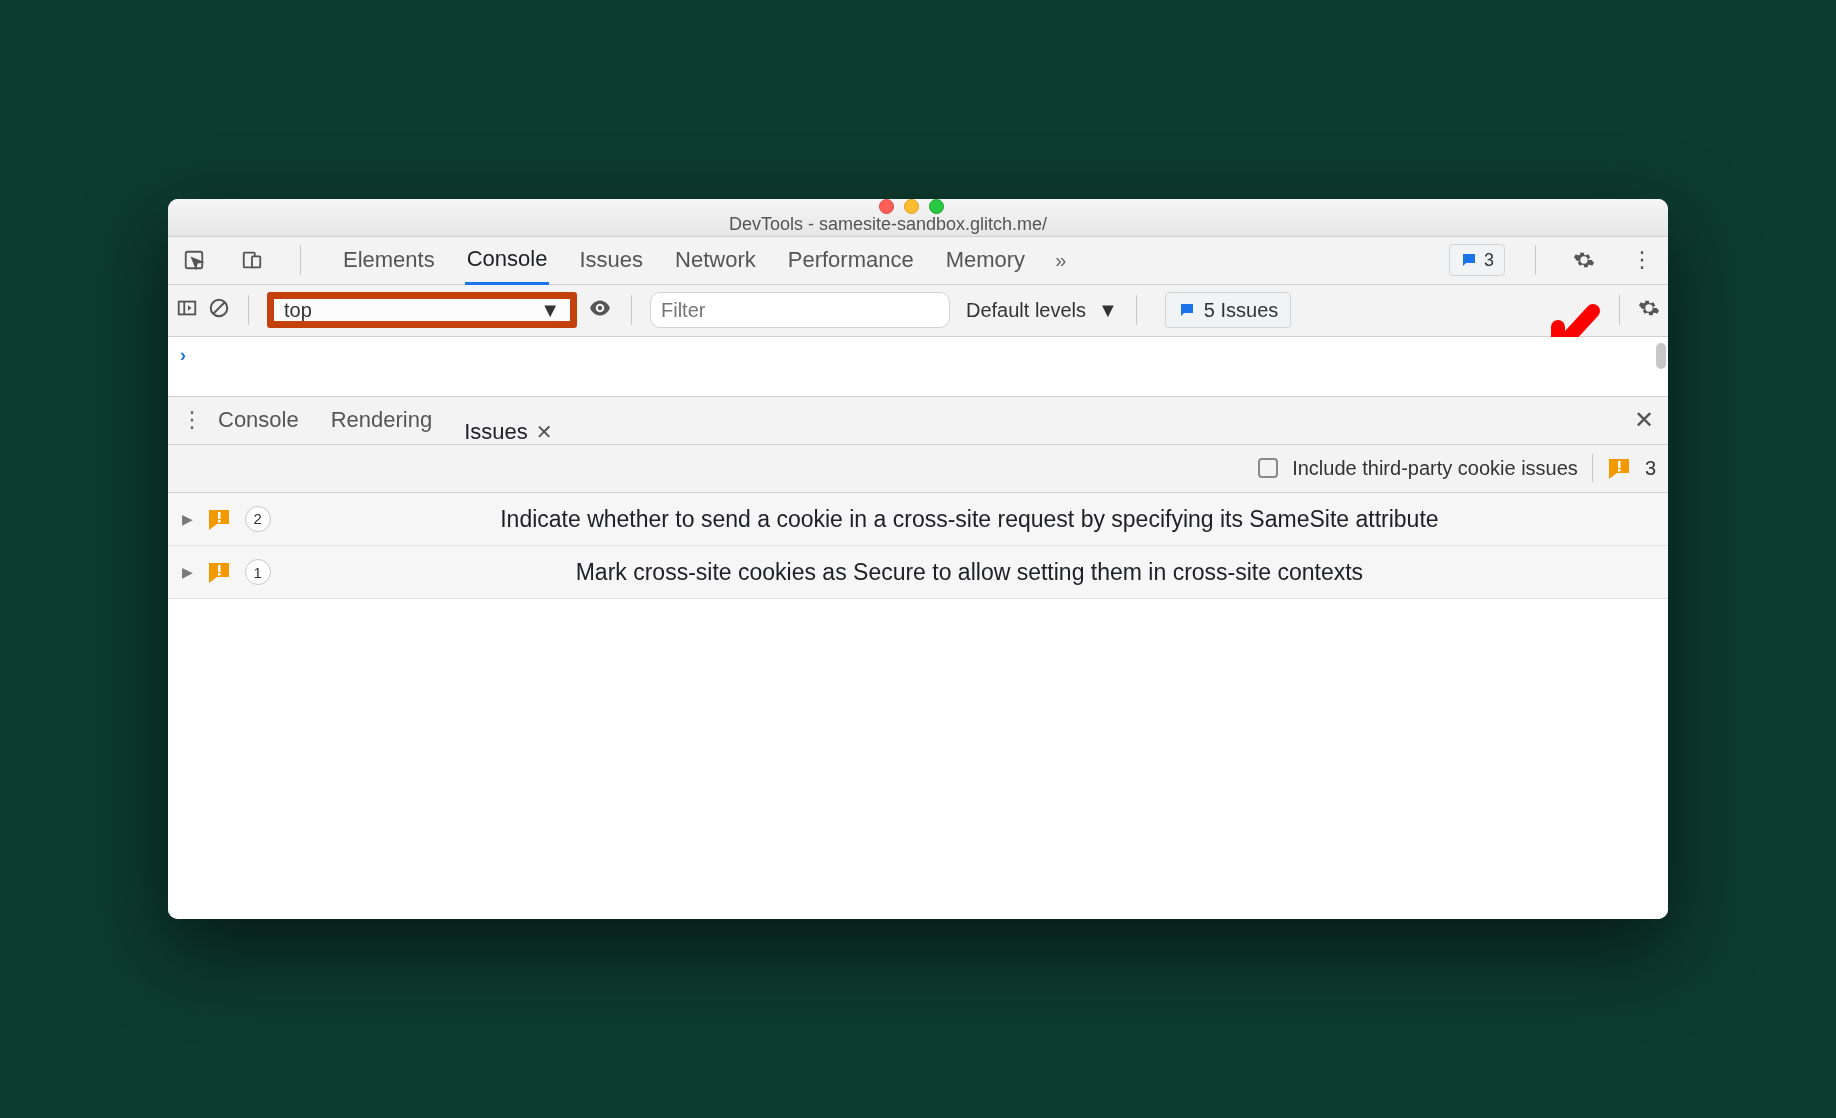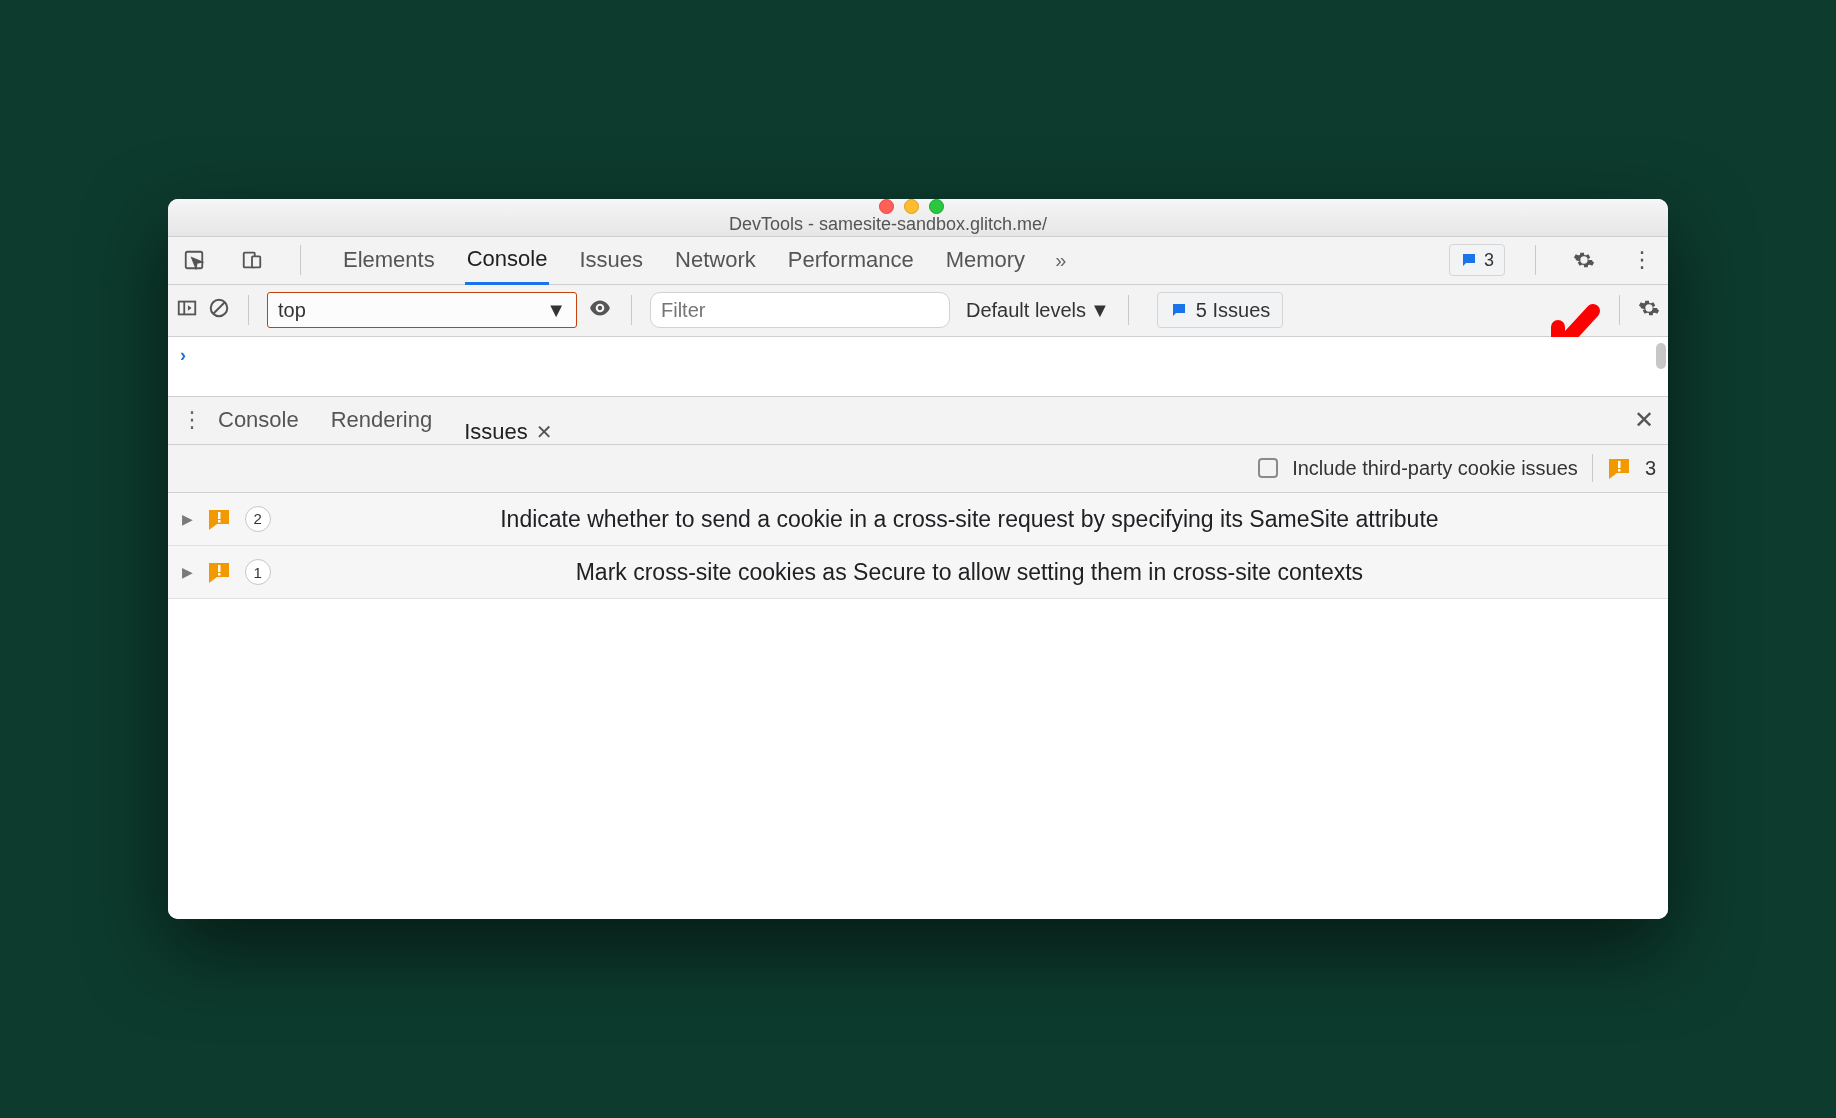"top" .context-sel { border: 1px solid #c2410c -> 7px solid #c2410c }
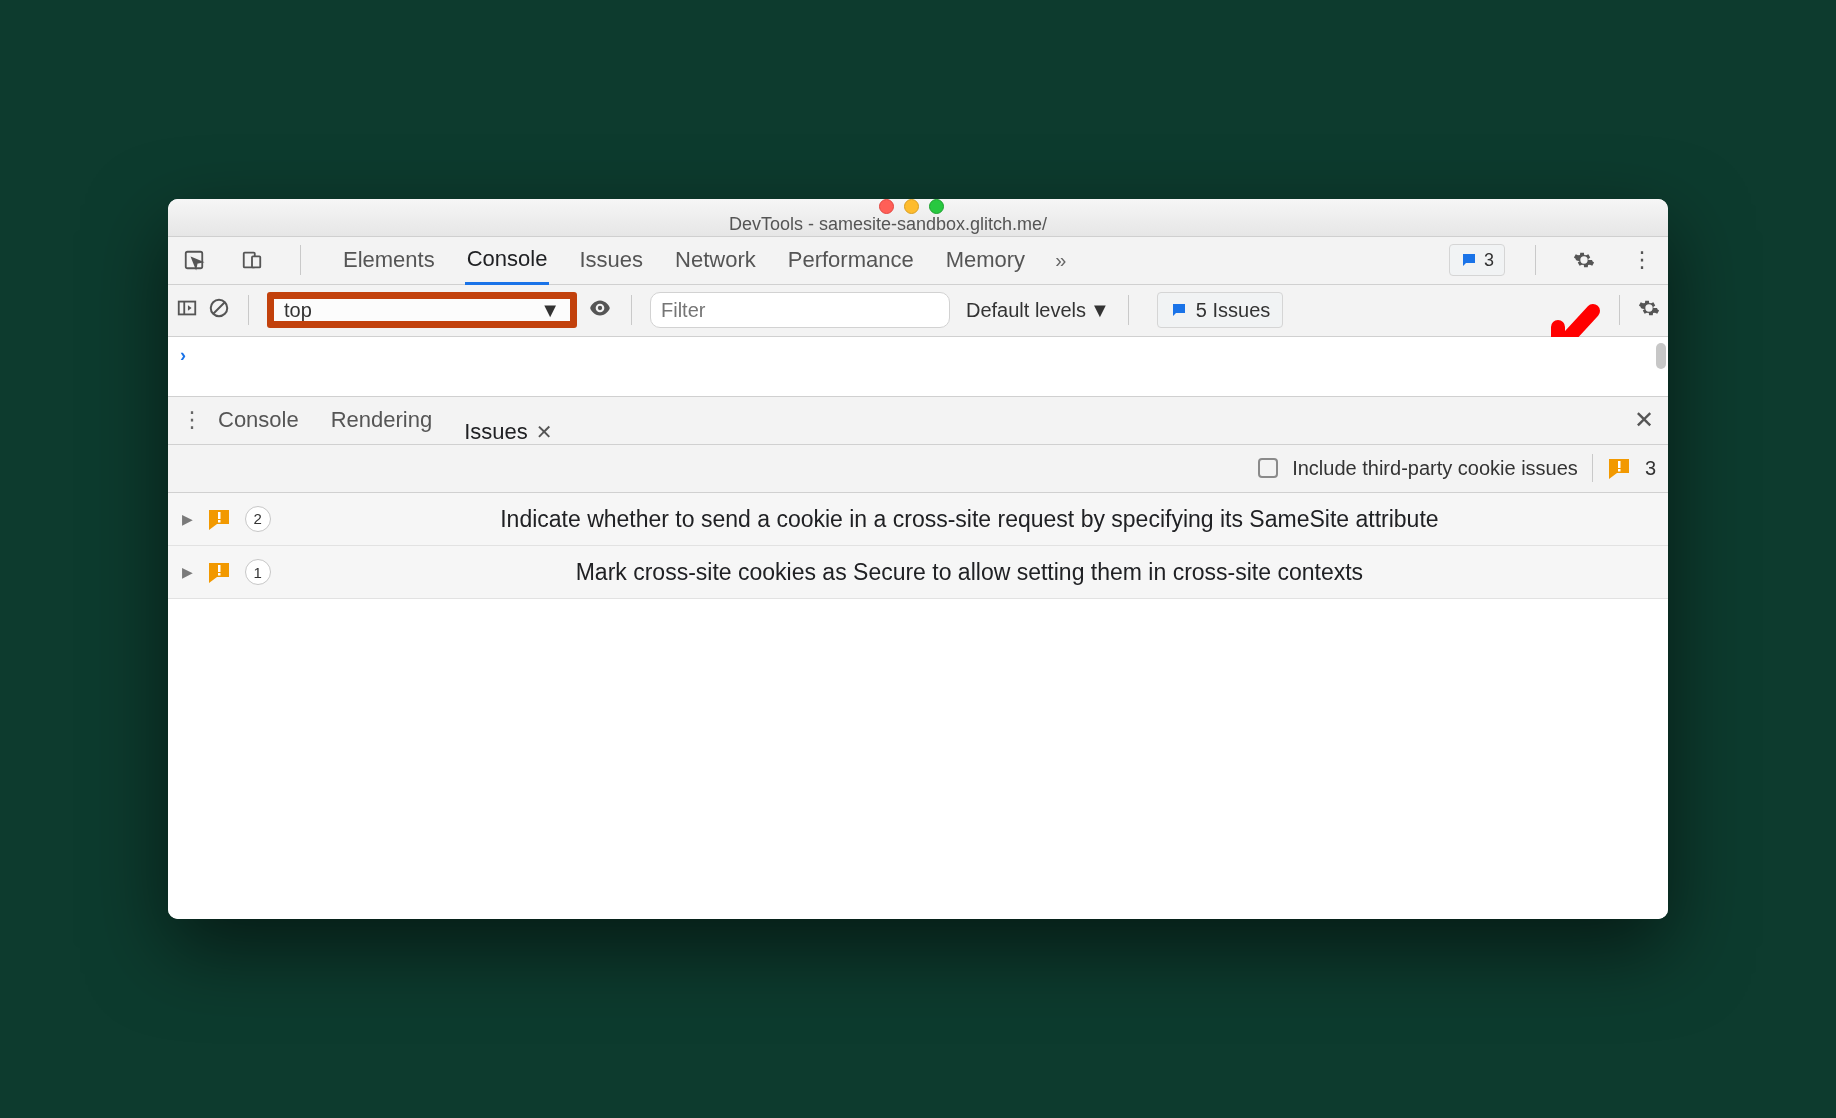"Default levels" .levels { gap: 4px -> 12px }
